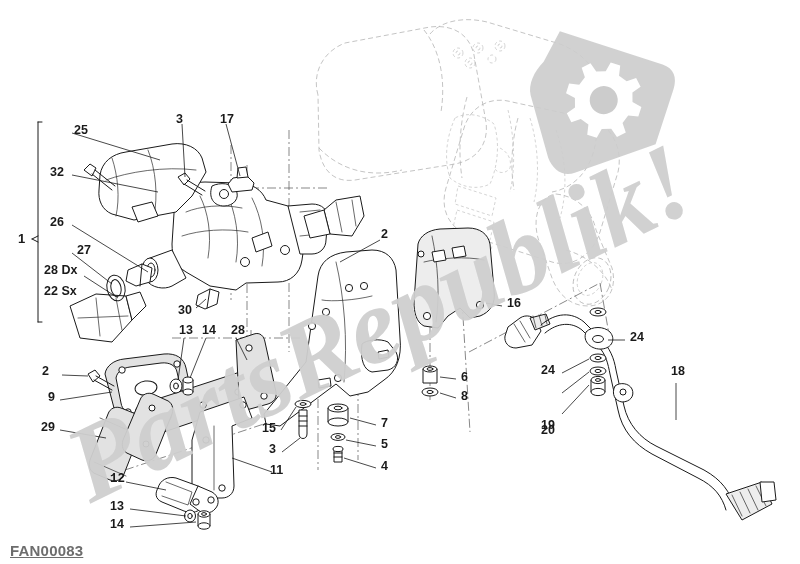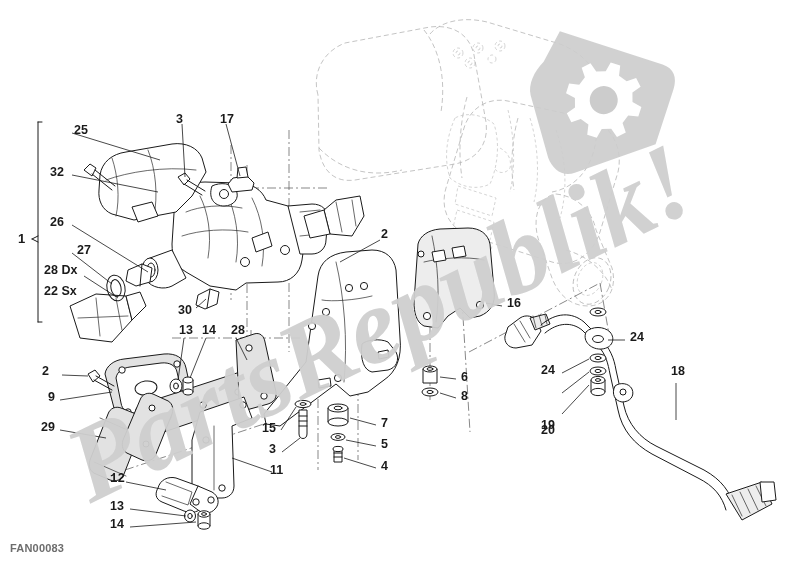"FAN00083" #diagram-code { font-size: 11px -> 15px; text-decoration: none -> underline }
